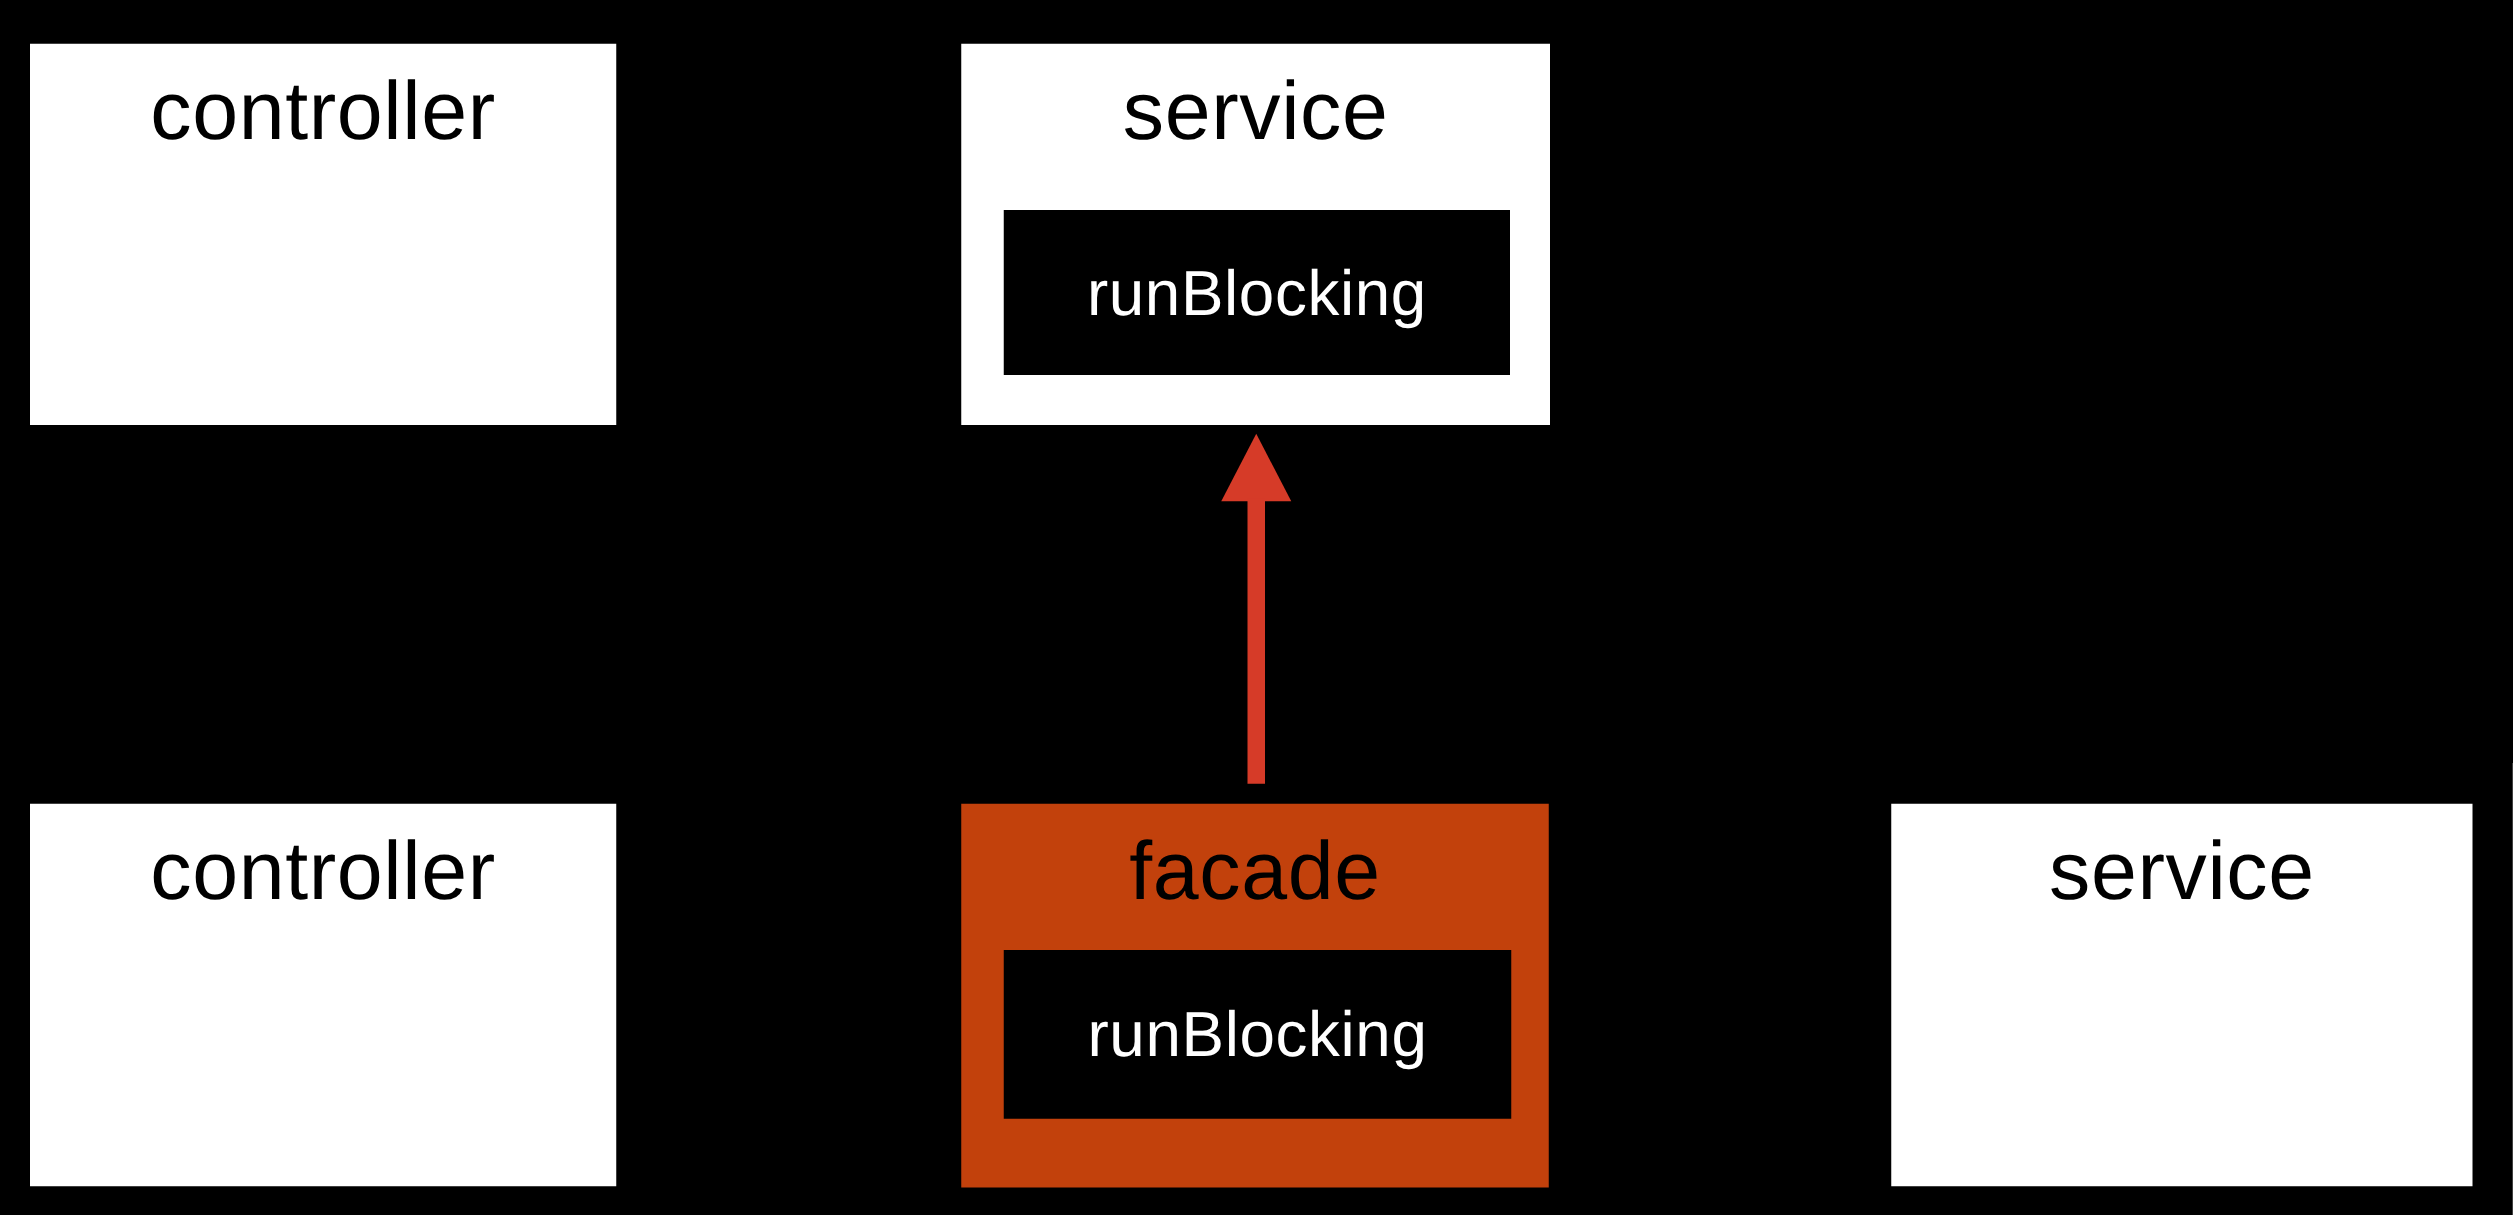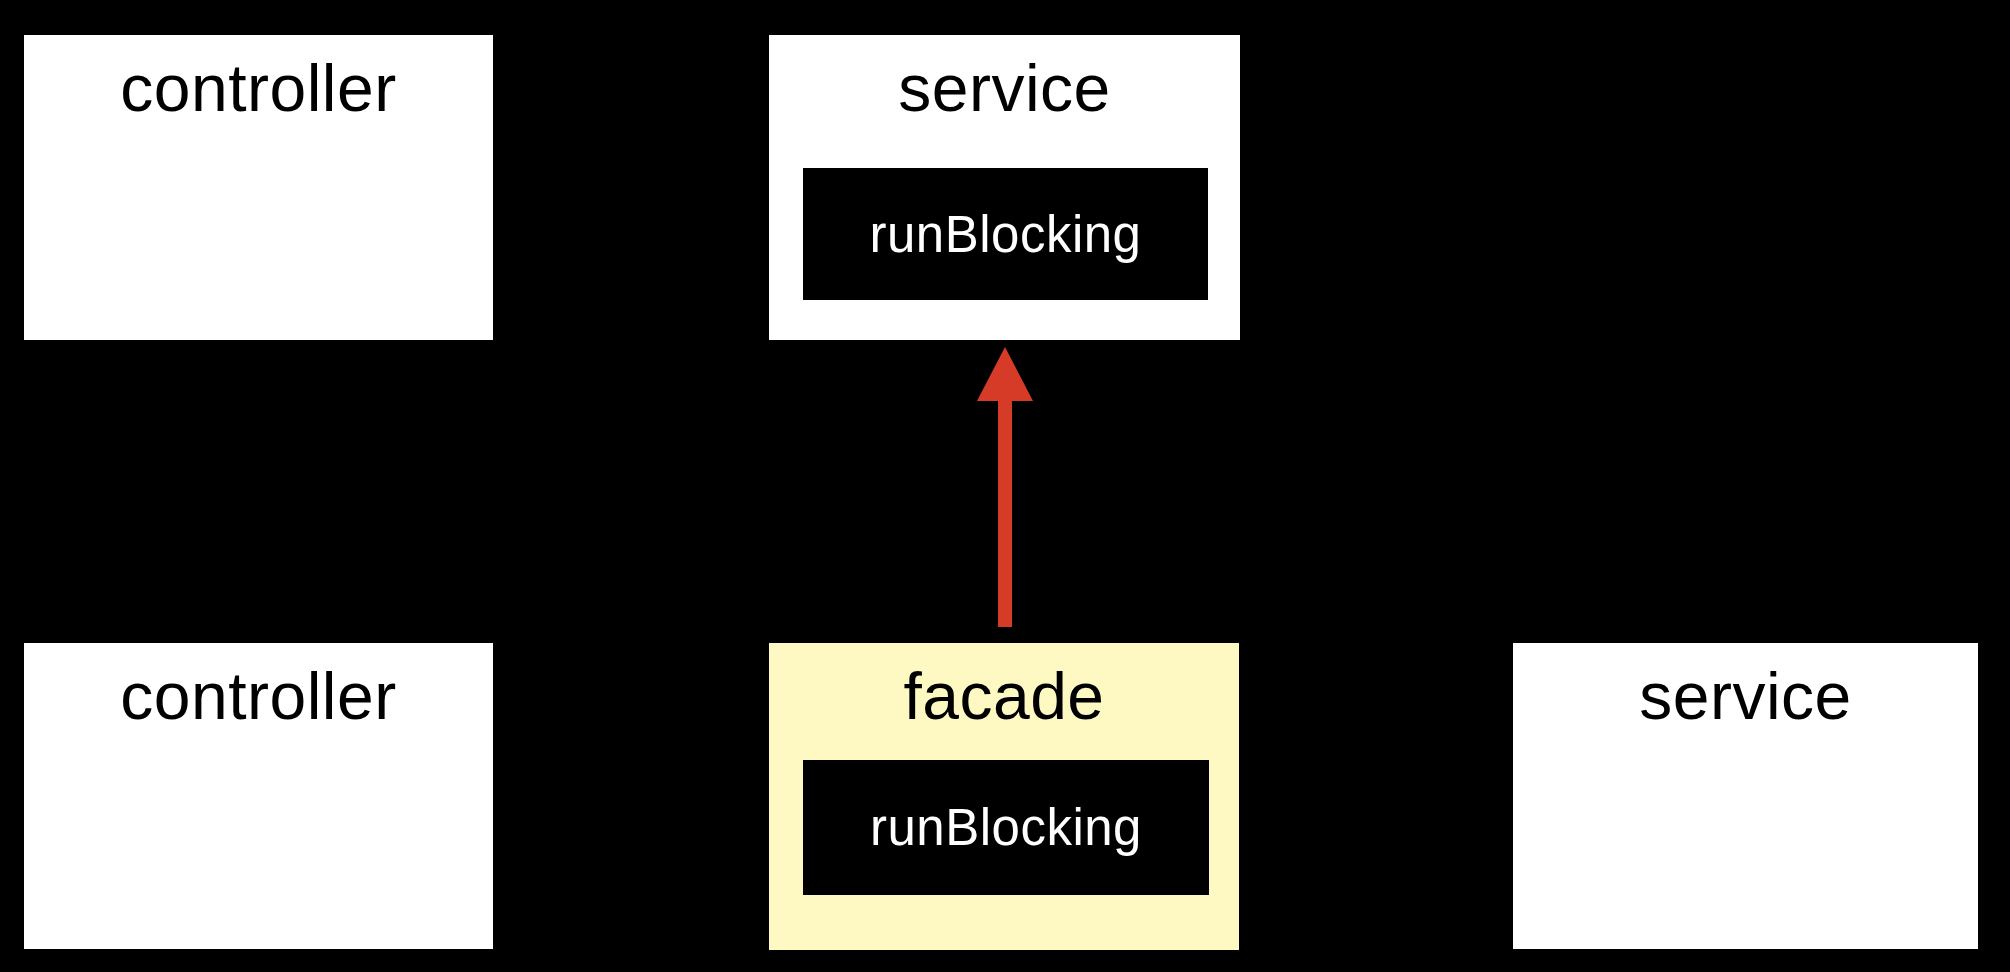"facade" div.node { background: #fef9c3 -> #c2410c }
